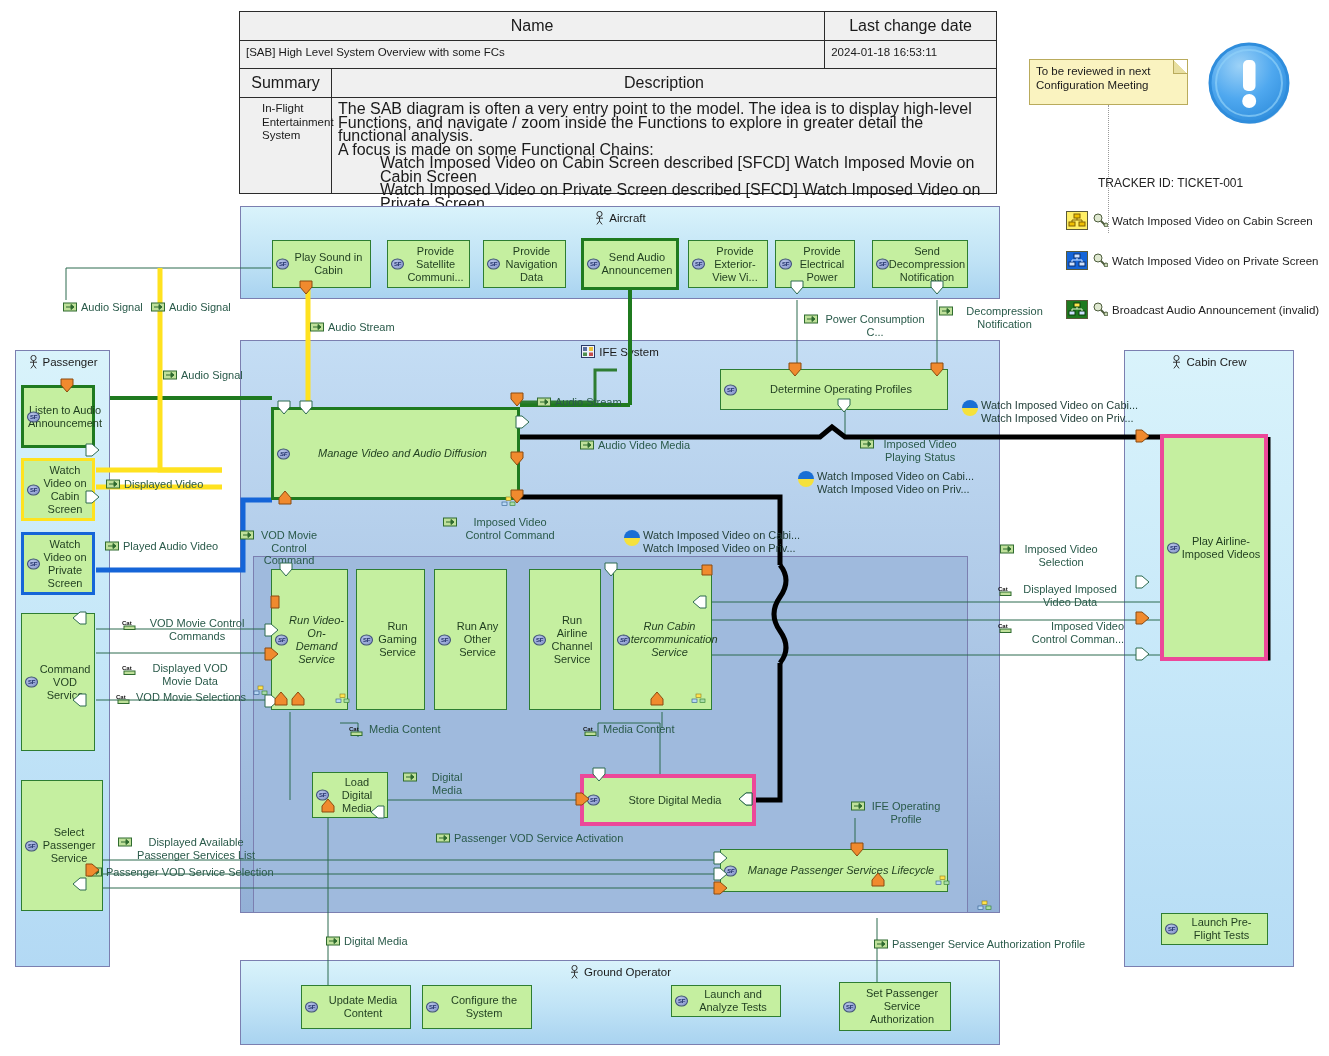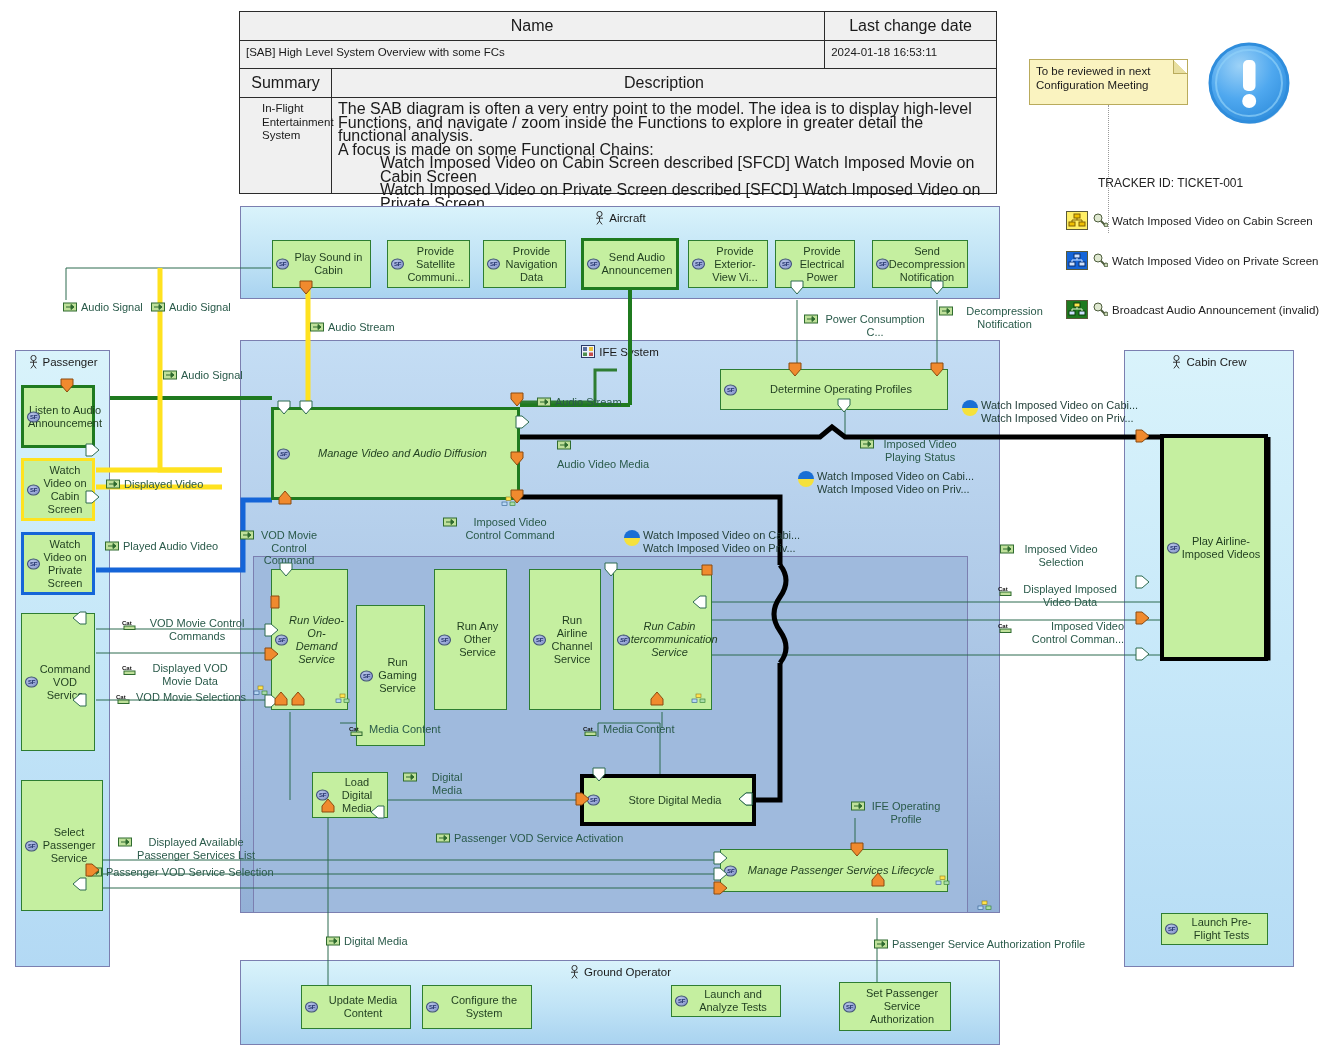"Audio Video Media" div.elabel { flex-direction: column -> none; left: 557px -> 580px }
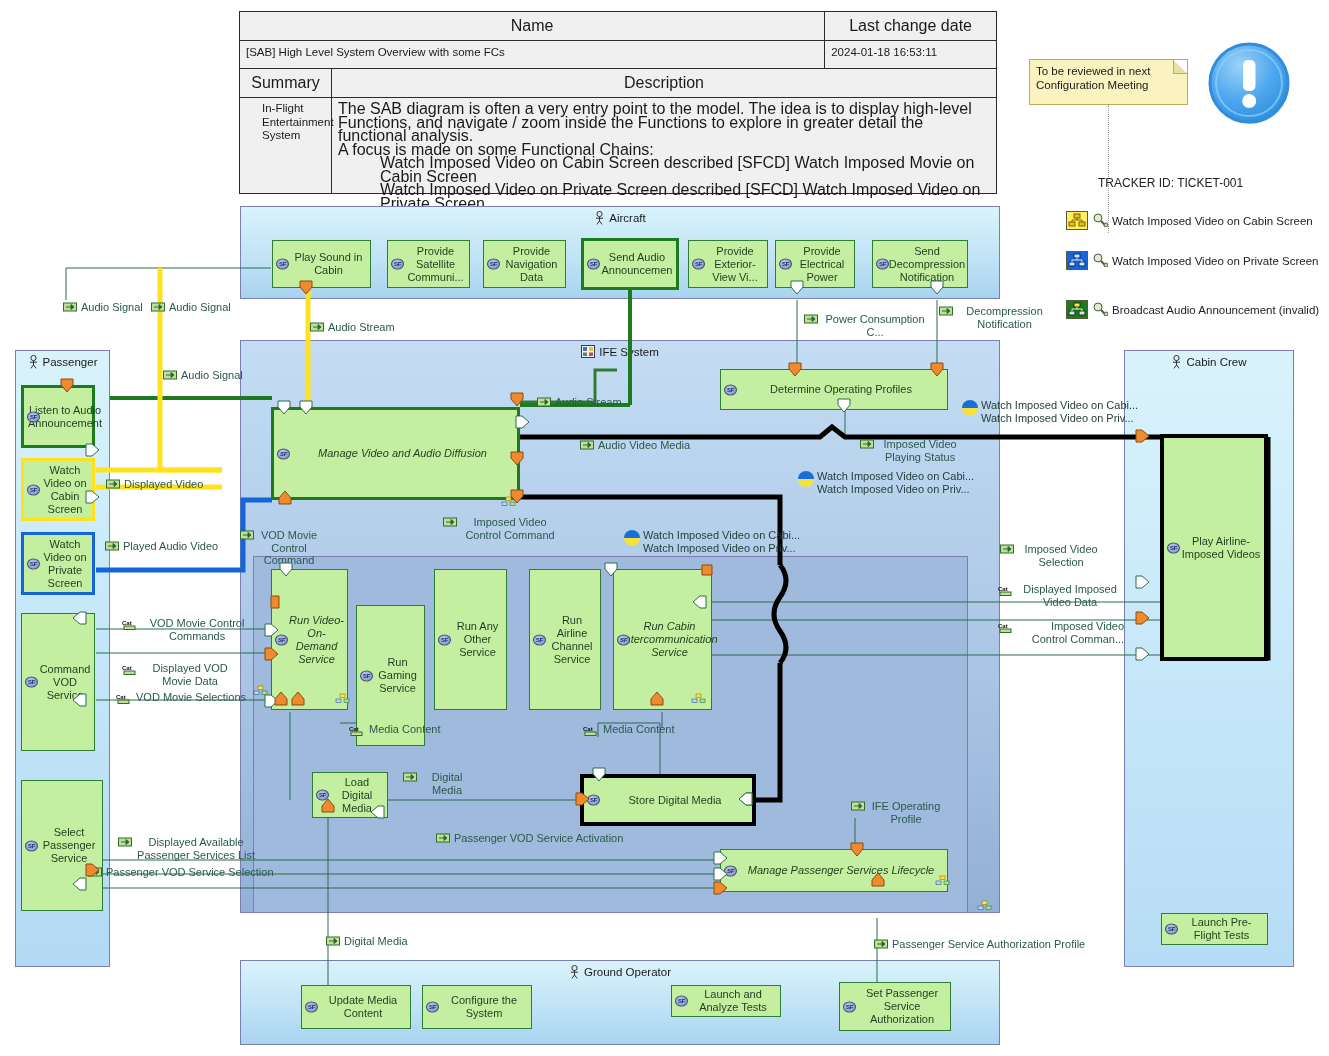"Play Airline-Imposed Videos" .fn.hl-black { border: 4px solid #000000 -> 4px solid #ec4899 }
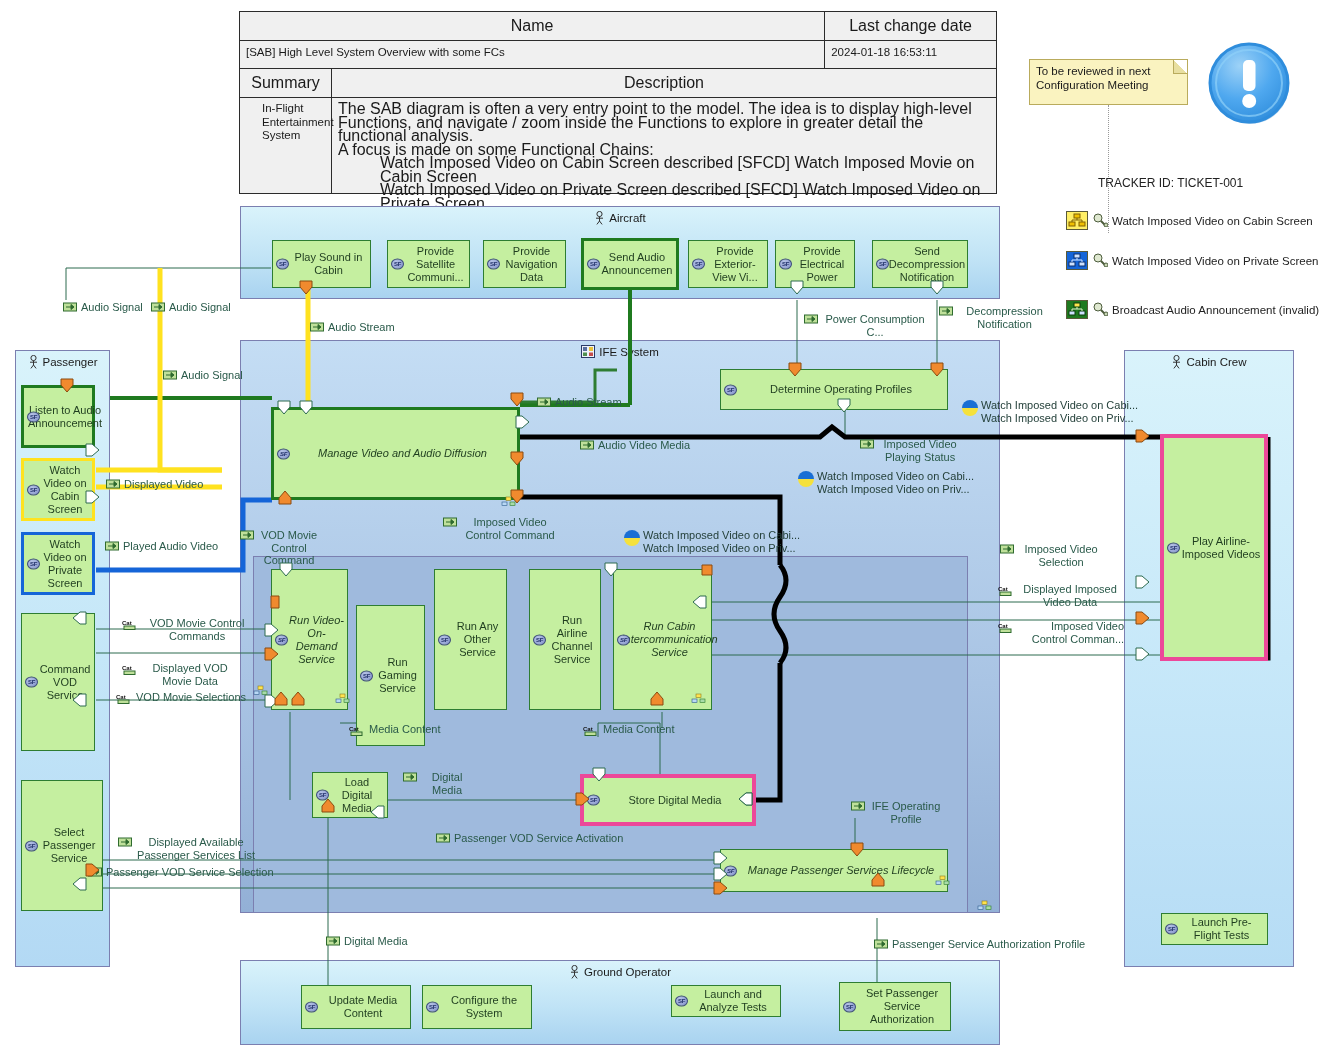"Run Gaming Service" div.fn { margin-top: 36px -> none }
